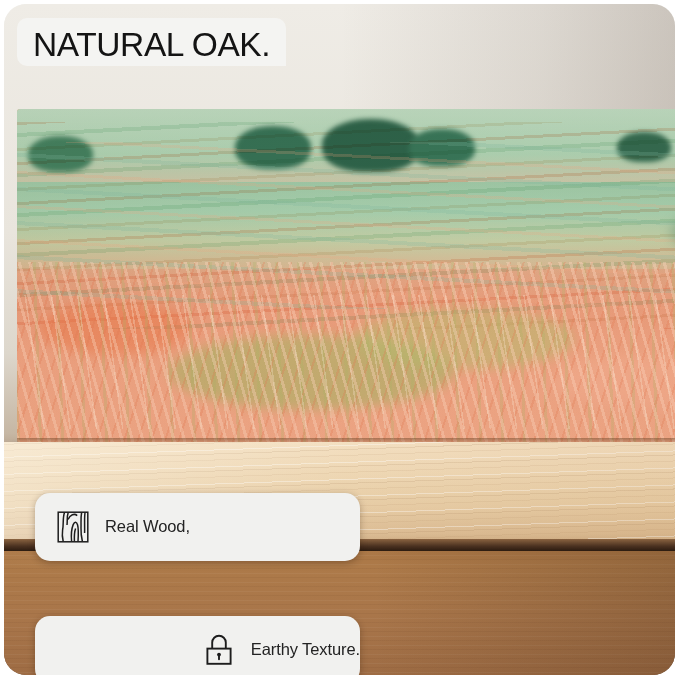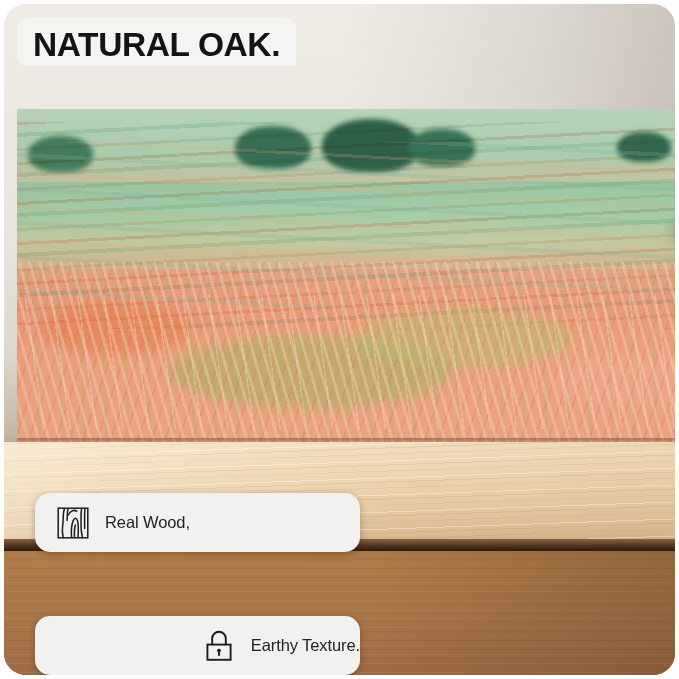"NATURAL OAK." .hl-line { font-weight: 700 -> 400 }
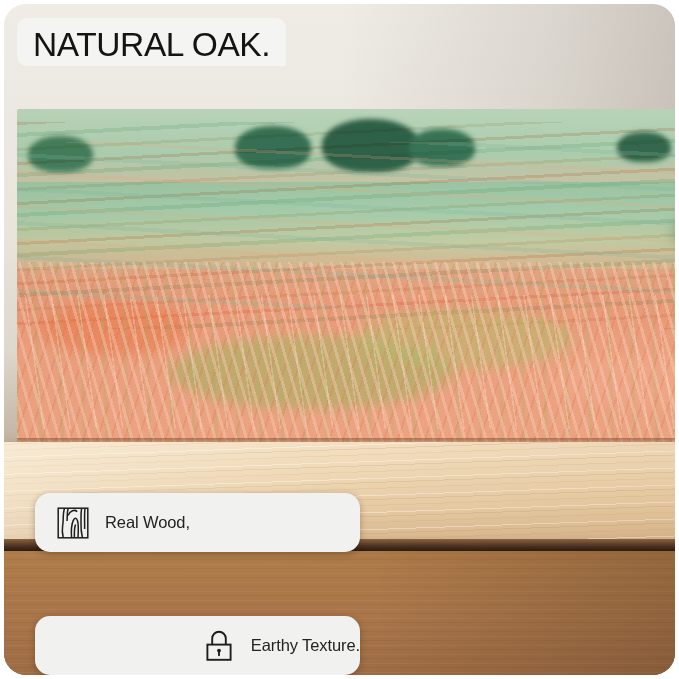"Real Wood," .card { height: 59px -> 68px }
